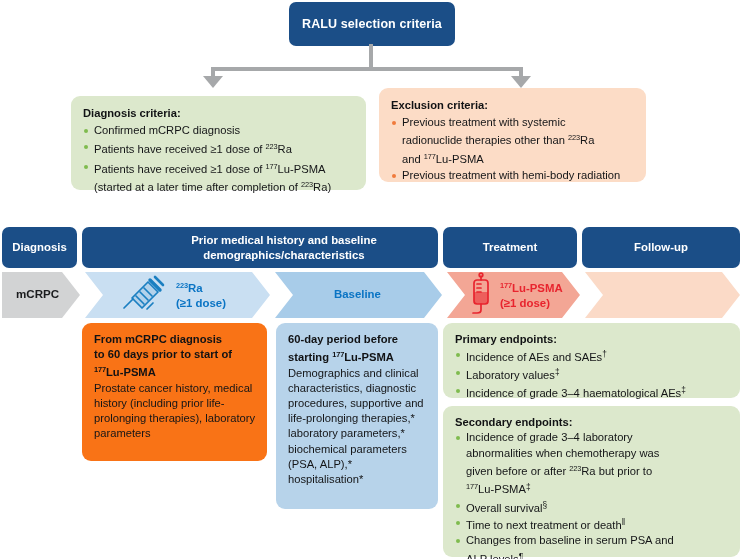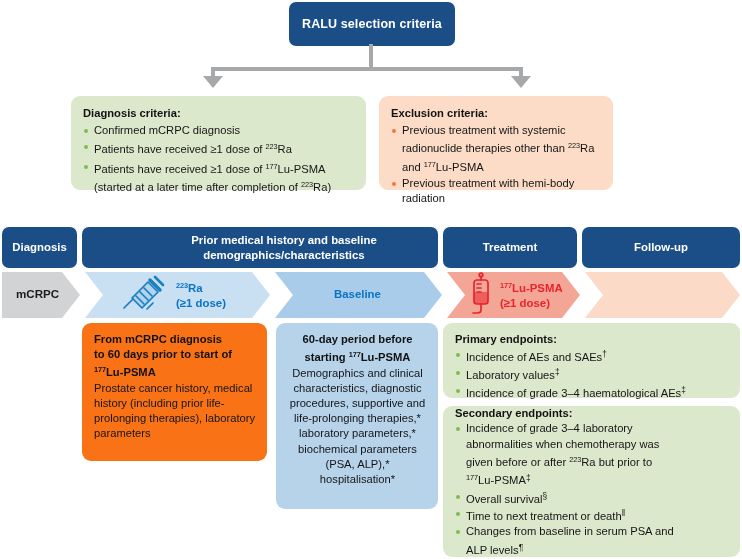"Exclusion criteria:" #exclusion-box { top: 96px -> 88px; width: 234px -> 267px }
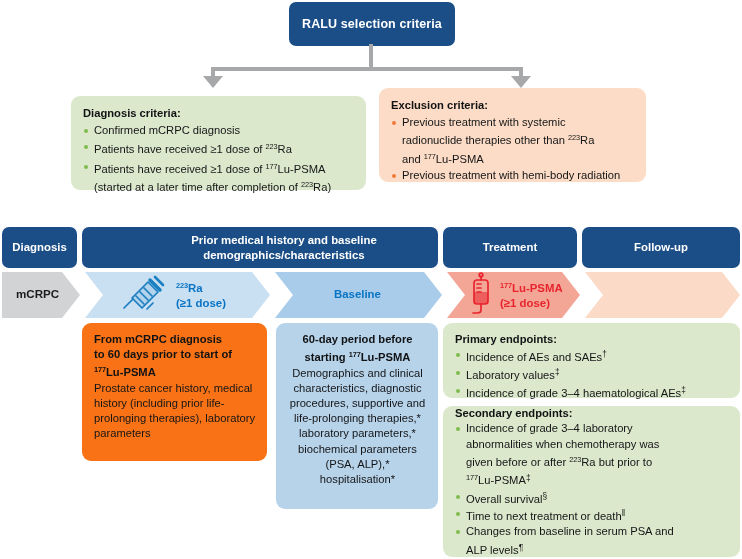"60-day period before" #panel-mid { text-align: center -> none }
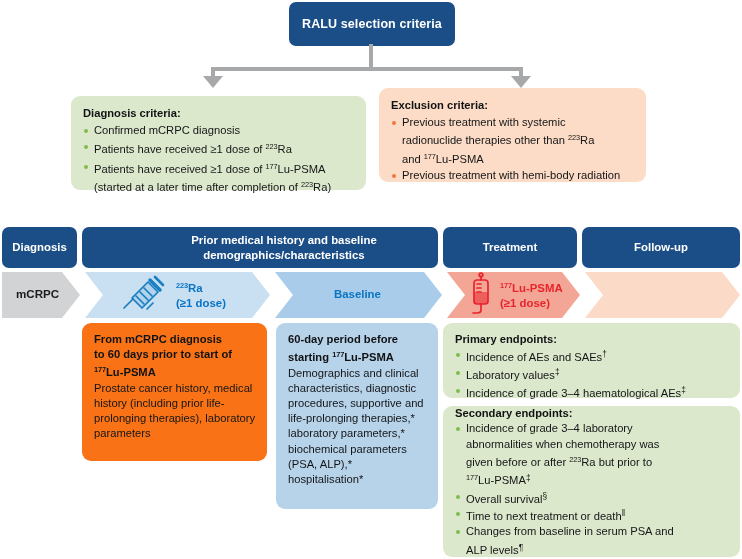"Secondary endpoints:" #panel-secondary { padding: 0 11px 10px 12px -> 9px 11px 10px 12px }
